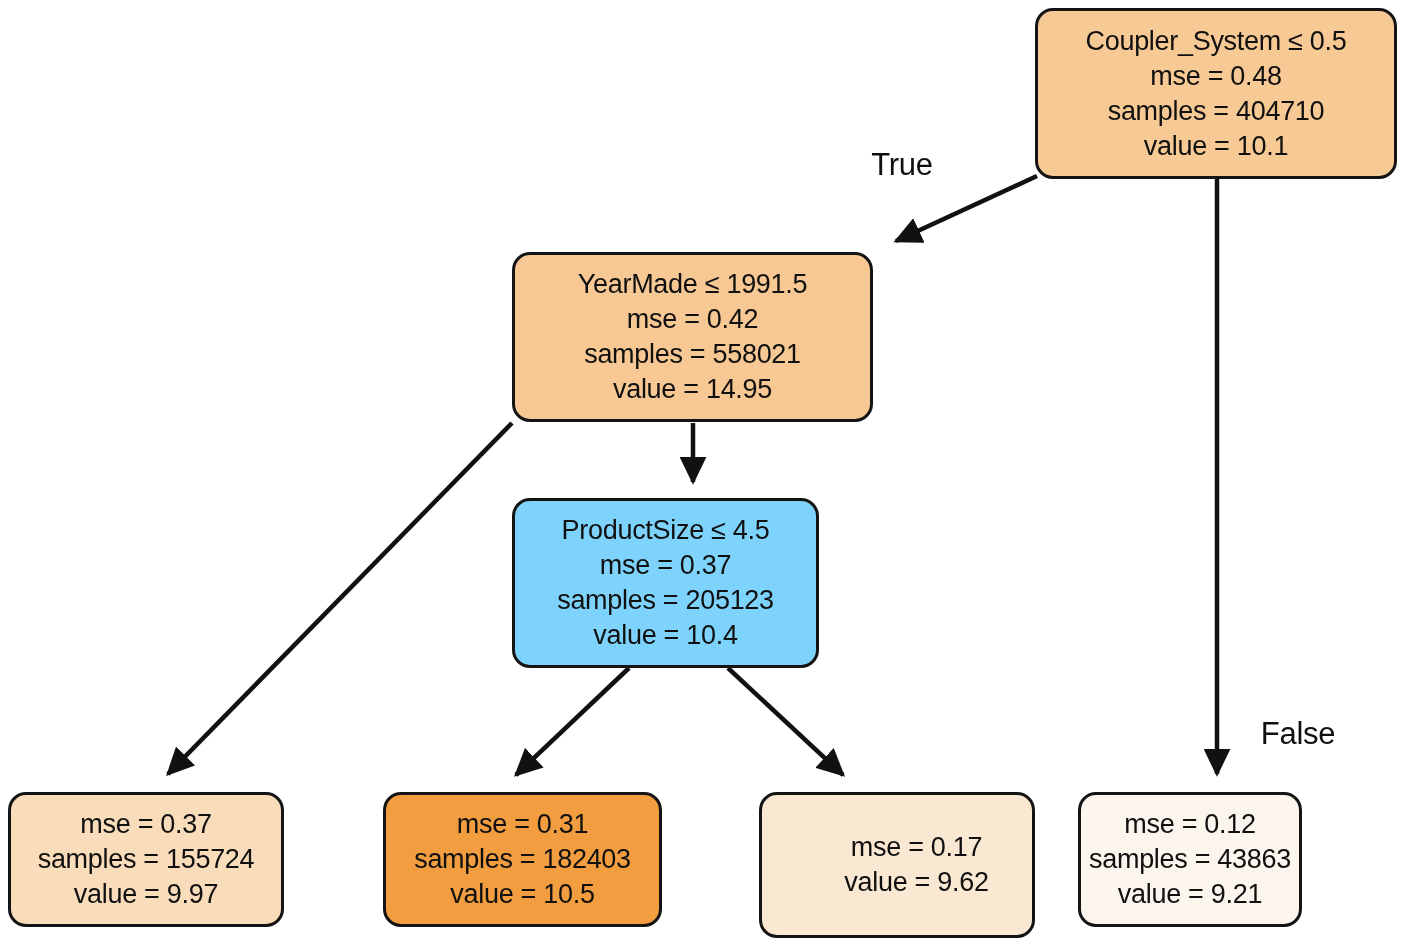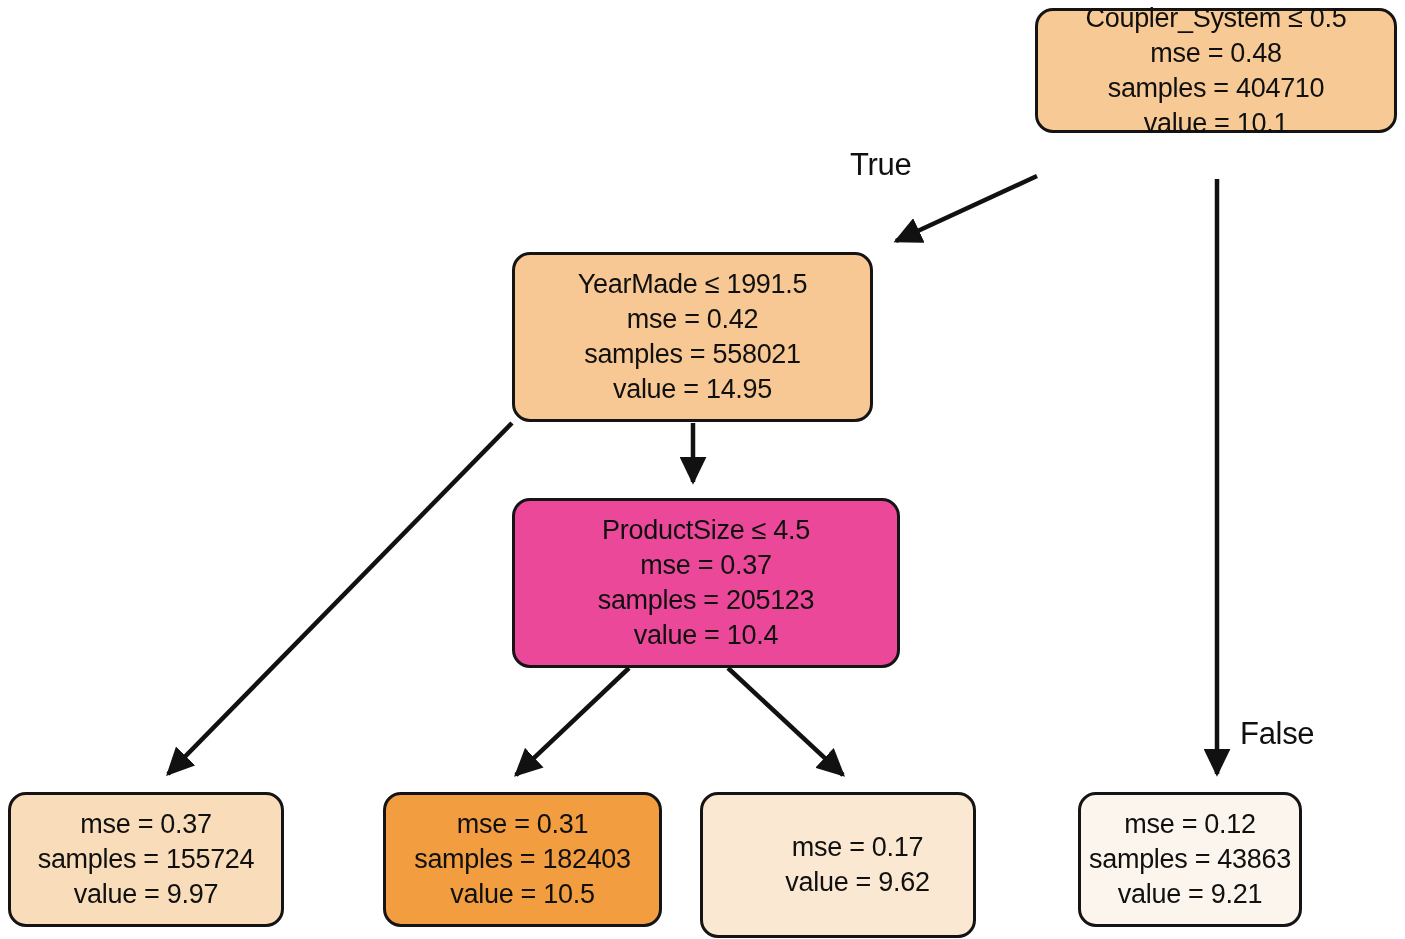"Coupler_System ≤ 0.5" div.node { height: 125px -> 171px }
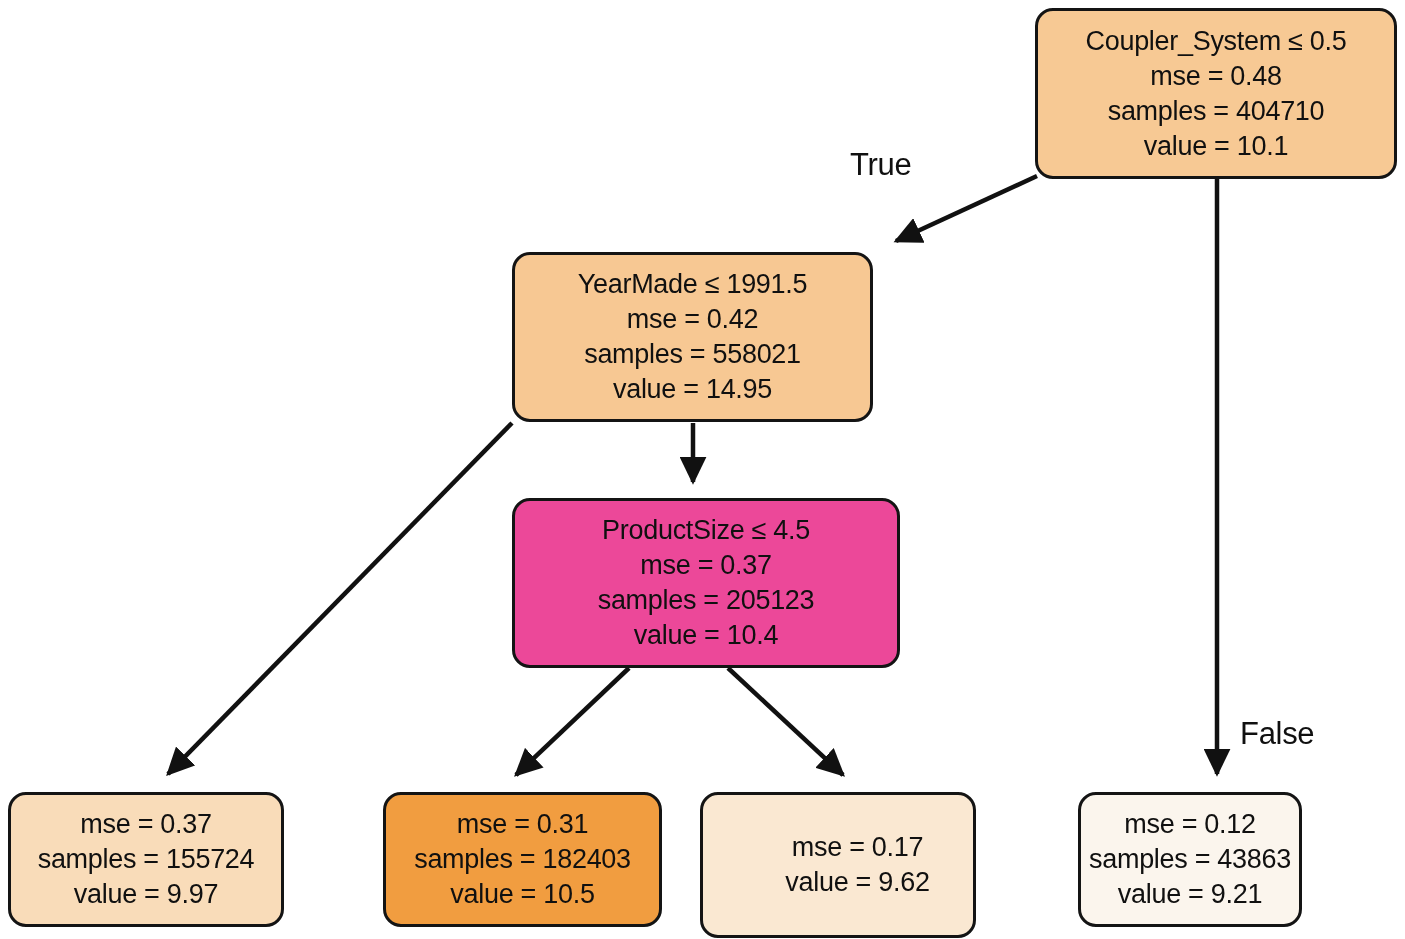"True" .edge-label { text-align: left -> center }
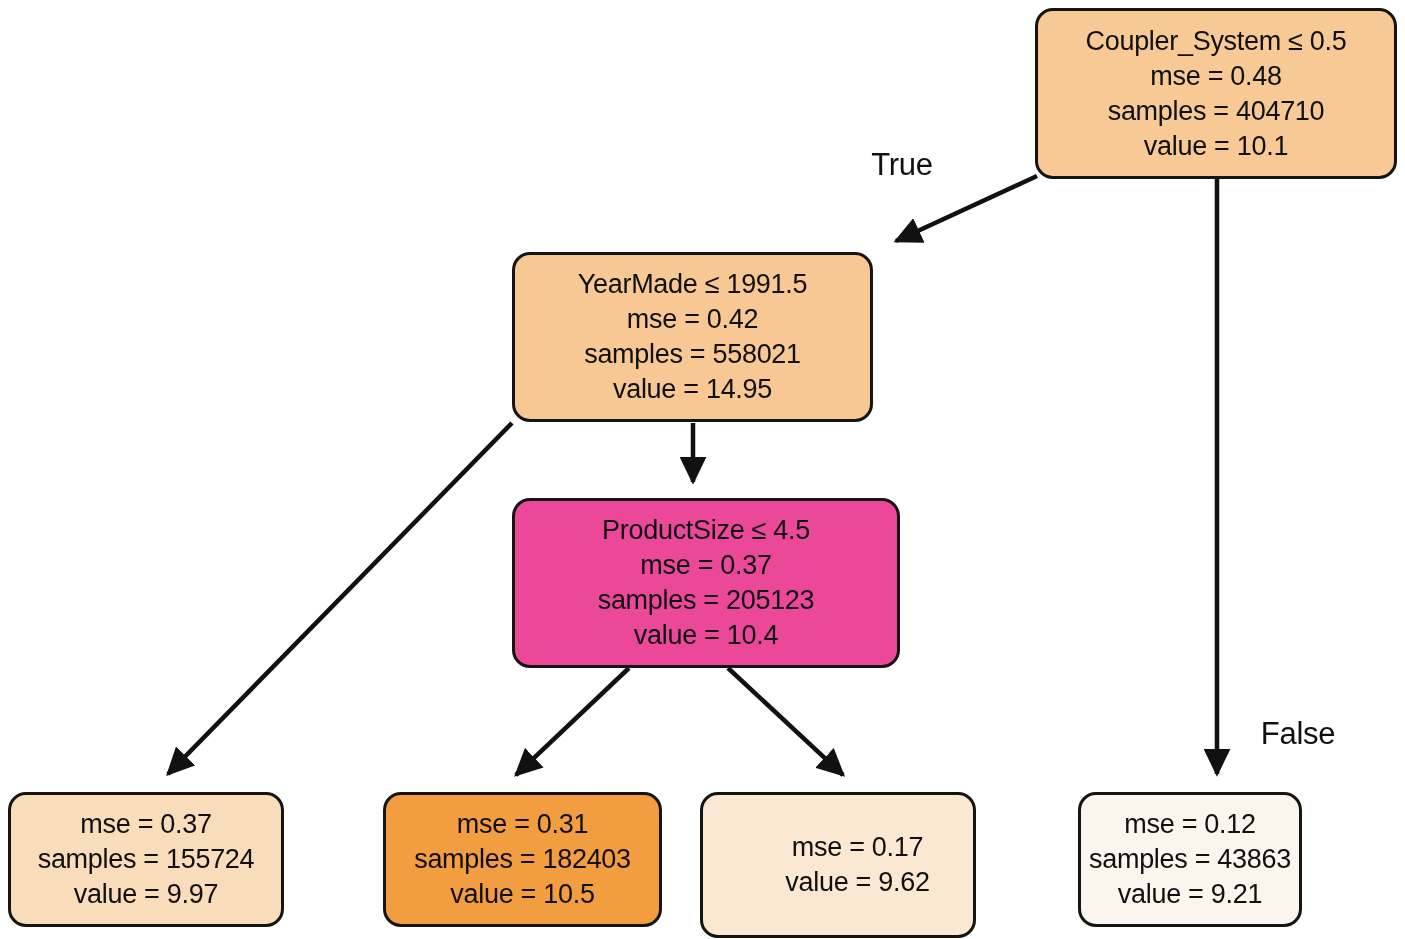"ProductSize ≤ 4.5" div.node { background: #ec4899 -> #7dd3fc; width: 388px -> 307px }
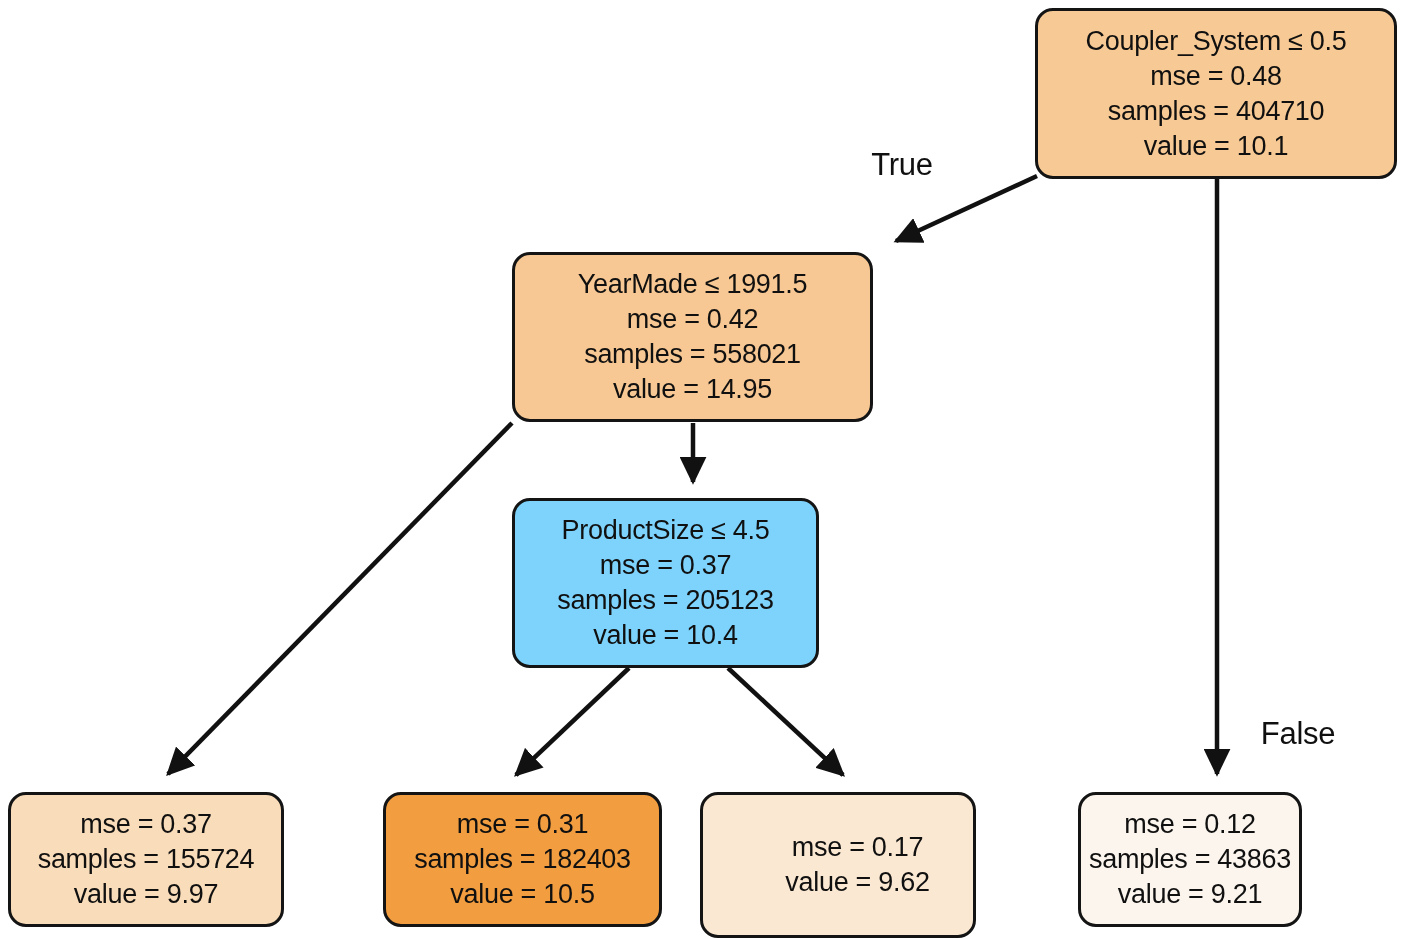"mse = 0.17" div.node { left: 700px -> 759px }
